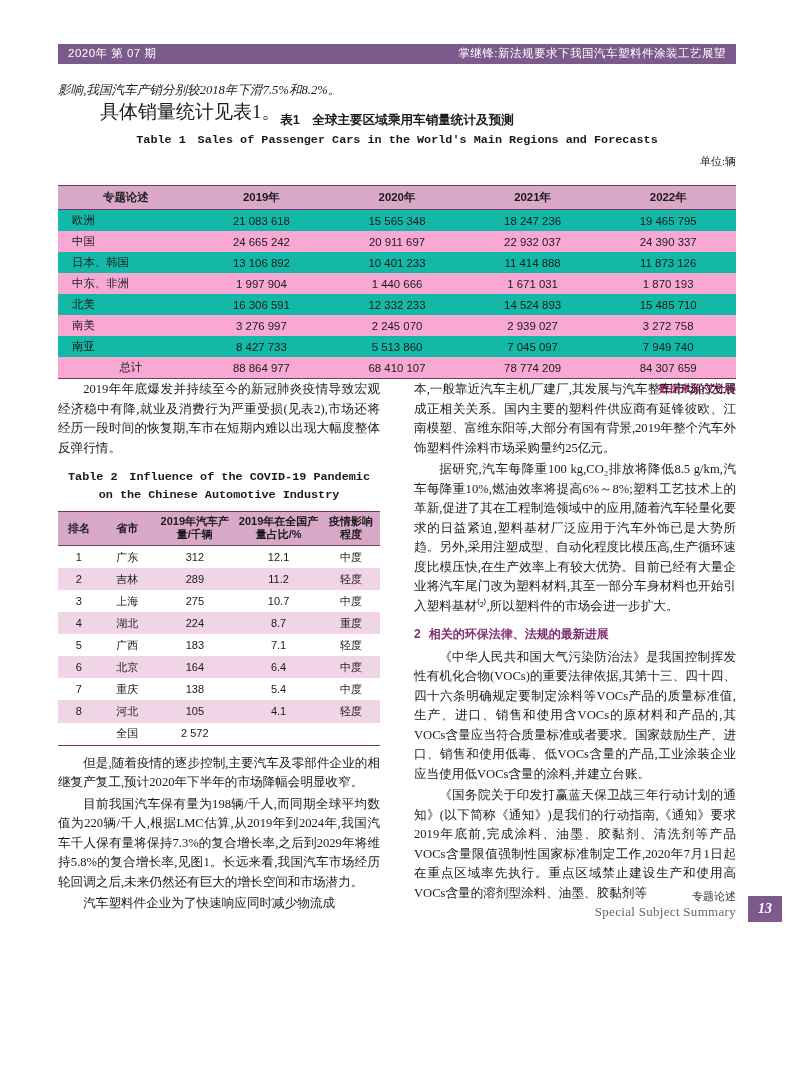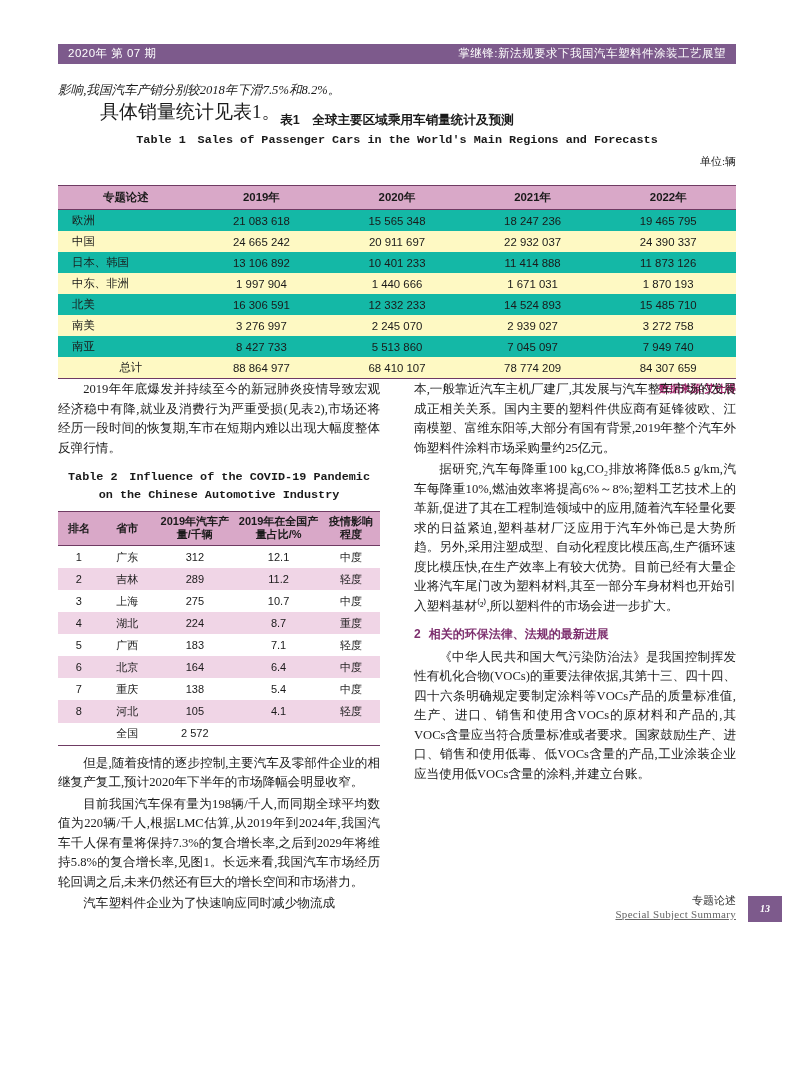"中国" table.data tr.alt td { background: #fef9c3 -> #f9a8d4 }
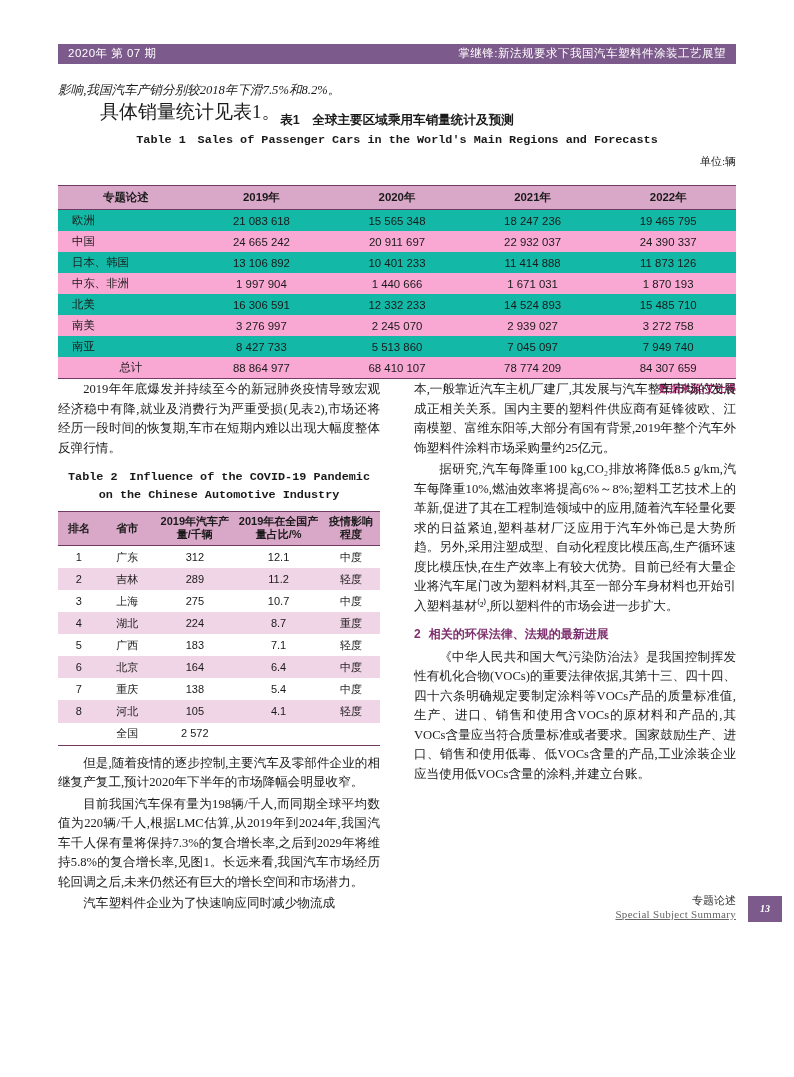"《国务院关于印发打赢蓝天保卫战三年行动计划的通知》(以下简称《通知》)是我们的行" p.body { html: none -> <p>《国务院关于印发打赢蓝天保卫战三年行动计划的通知》(以下简称《通知》)是我们的行动指南,《通知》要求2019年底前,完成涂料、油墨、胶黏剂、清洗剂等产品VOCs含量限值强制性国家标准制定工作,2020年7月1日起在重点区域率先执行。重点区域禁止建设生产和使用高VOCs含量的溶剂型涂料、油墨、胶黏剂等</p> }
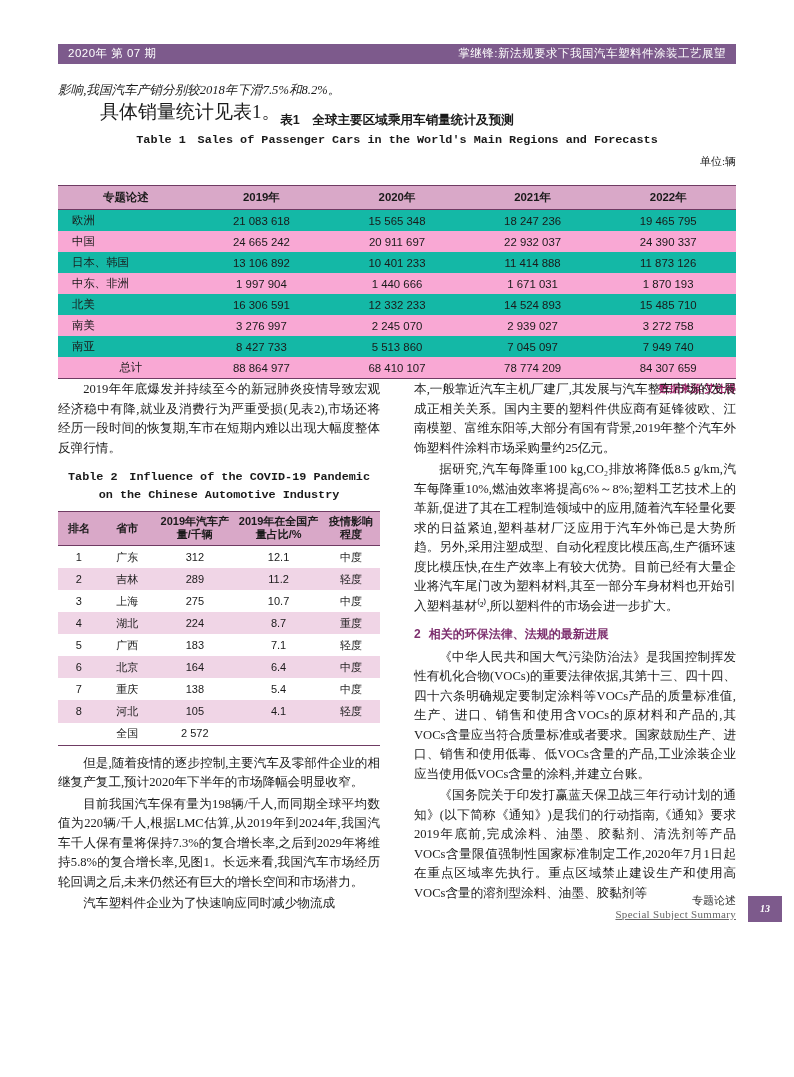"Special Subject Summary" .footer .fen { font-size: 11px -> 13px; text-decoration: underline -> none }
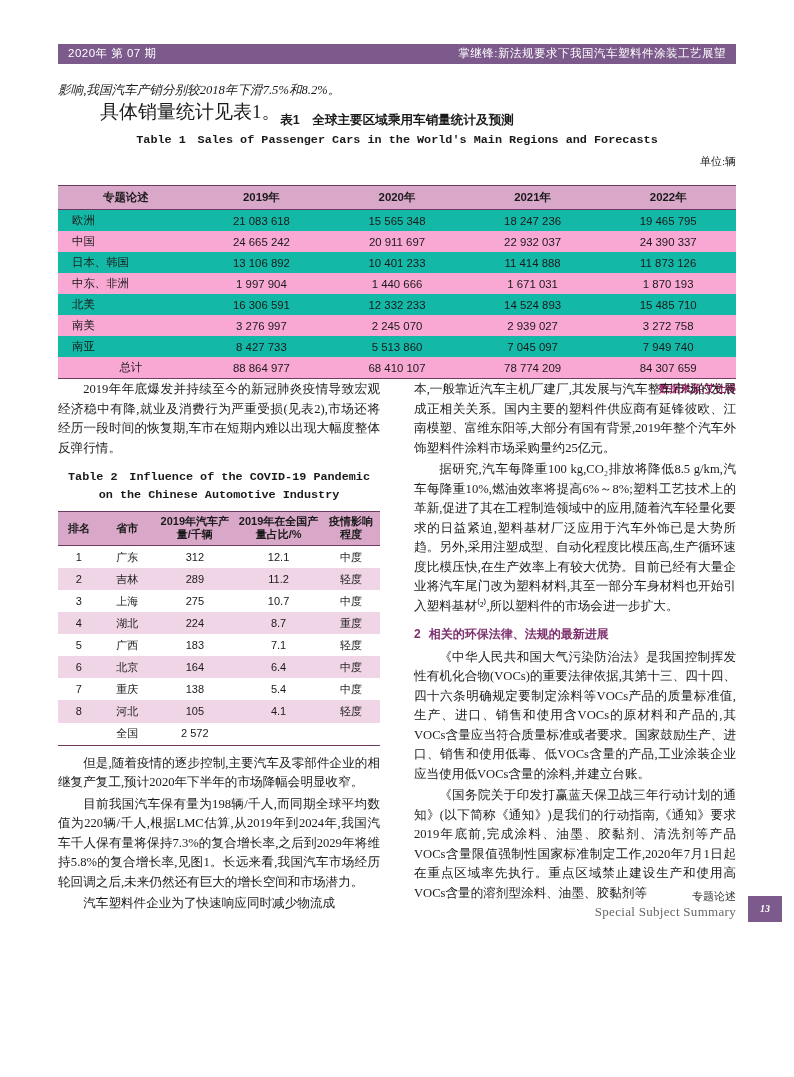"13" .pagebox { font-size: 10px -> 14px }
